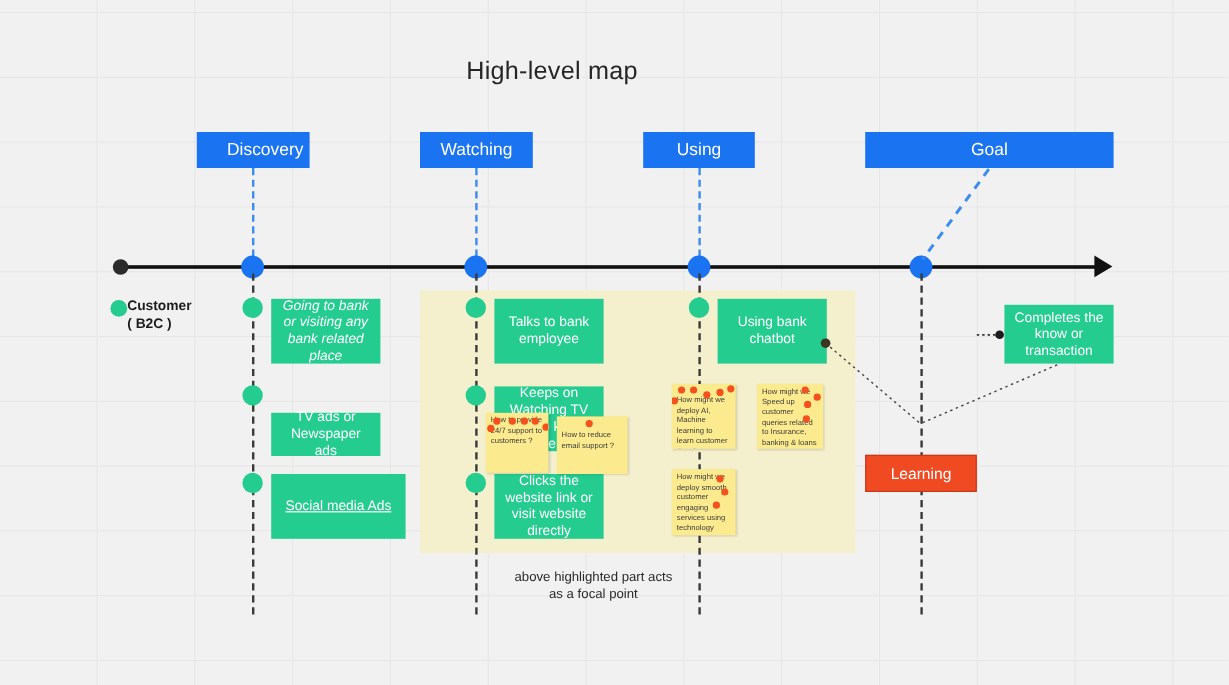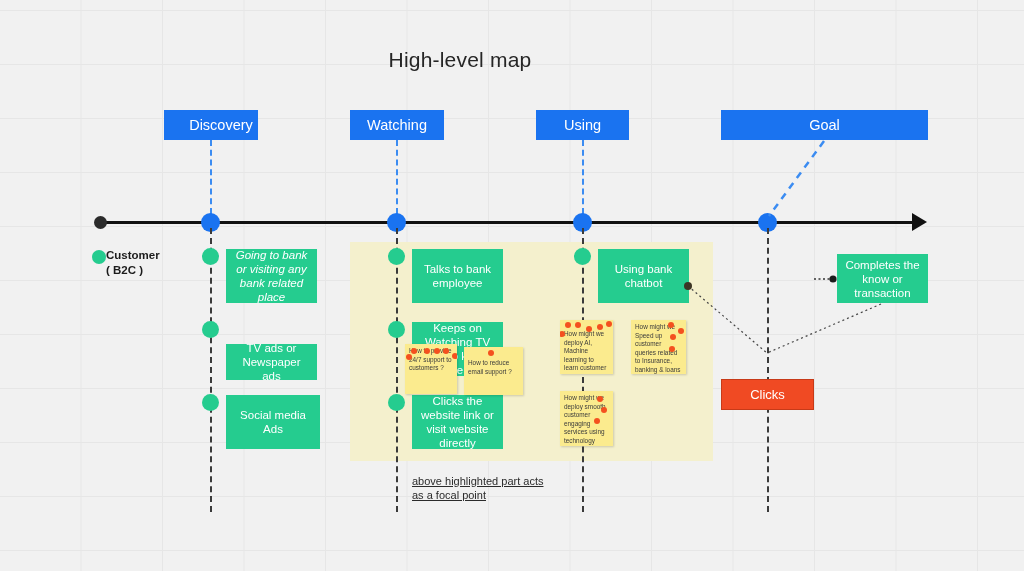"Clicks" div.card { text: Clicks -> Learning }
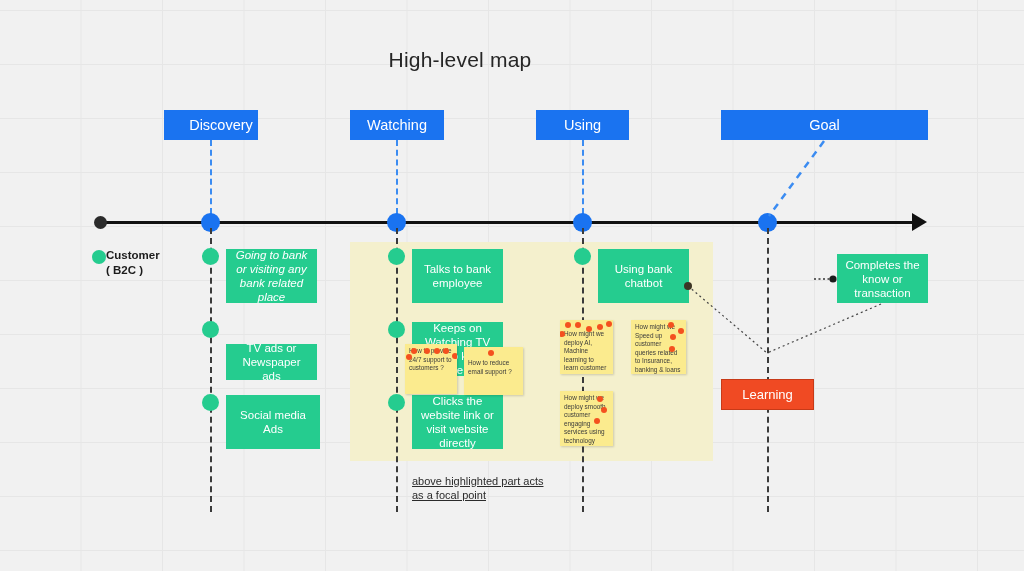"Social media Ads" div.card { text-decoration: none -> underline; width: 94px -> 112px }
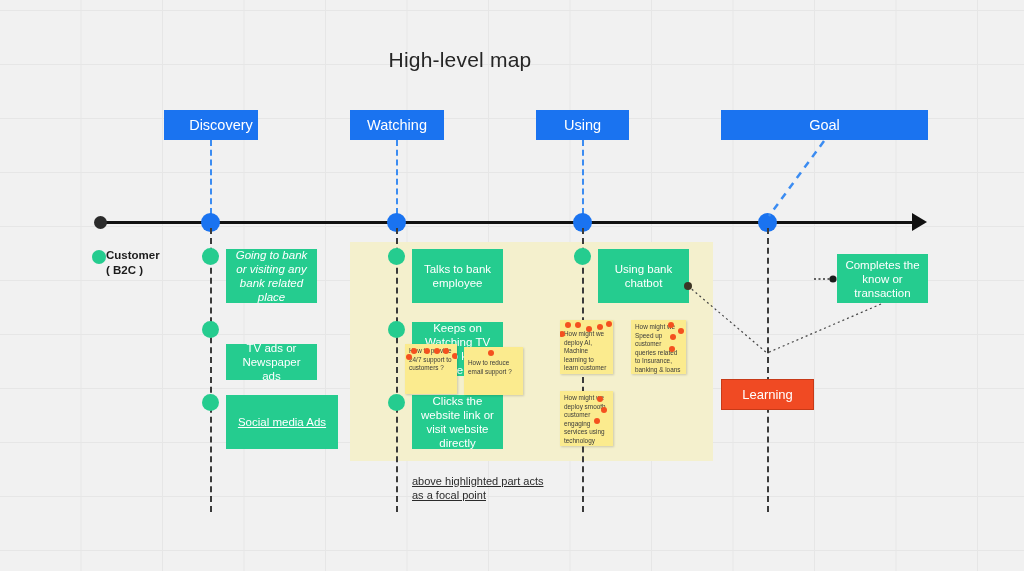"above highlighted part acts" #focal-caption { text-align: left -> center; text-decoration: underline -> none }
